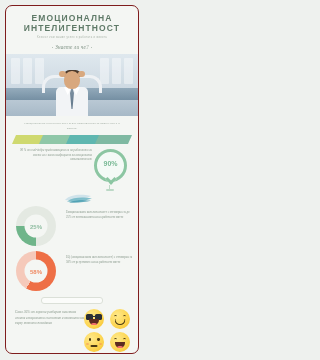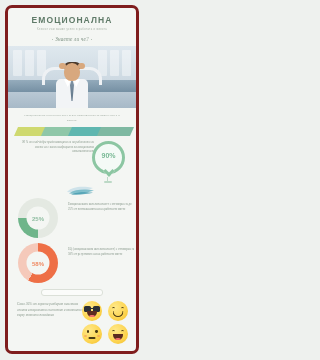"ЕМОЦИОНАЛНА" .card { border: 3px solid #7f1d1d -> 1px solid #7f1d1d }
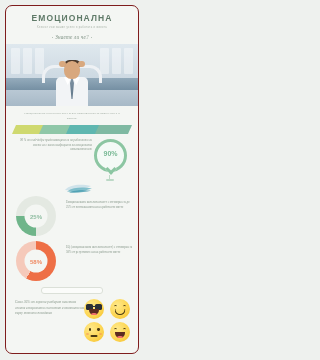"ИНТЕЛИГЕНТНОСТ" div.title { html: none -> <div>ИНТЕЛИГЕНТНОСТ</div> }
